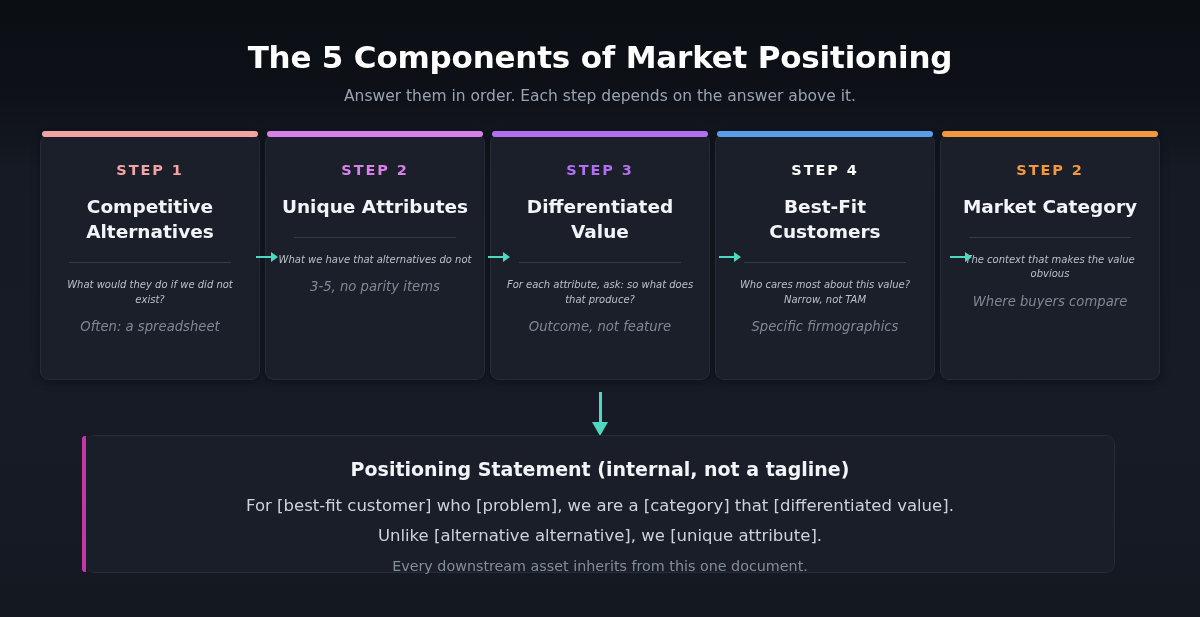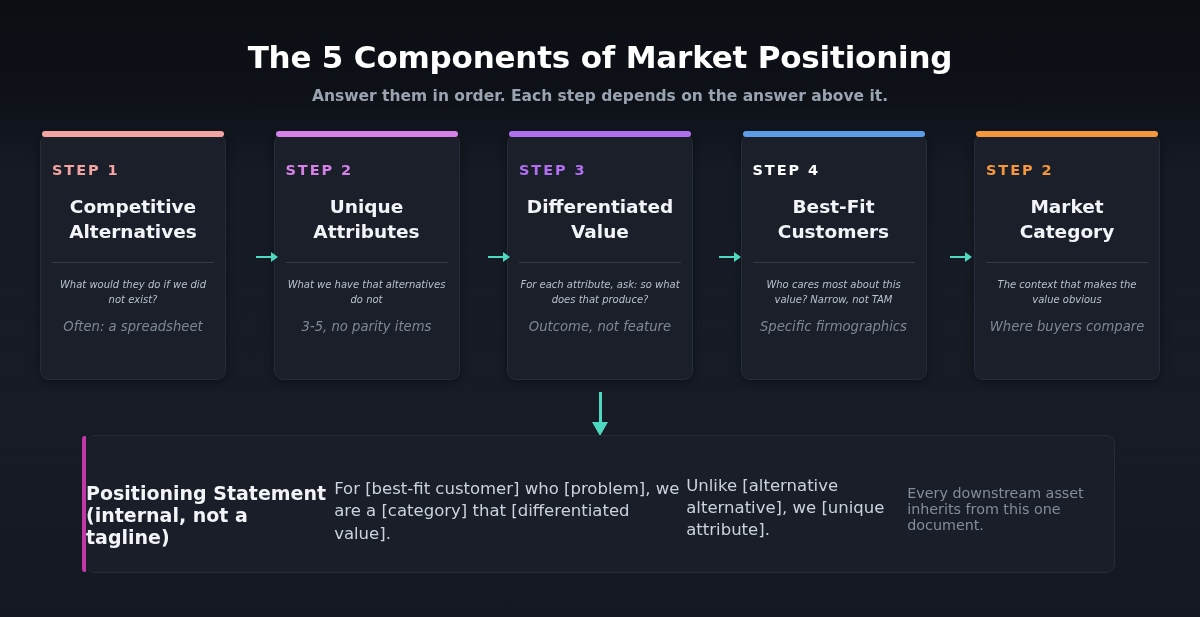"Answer them in order. Each" .subtitle { font-weight: 700 -> 400 }
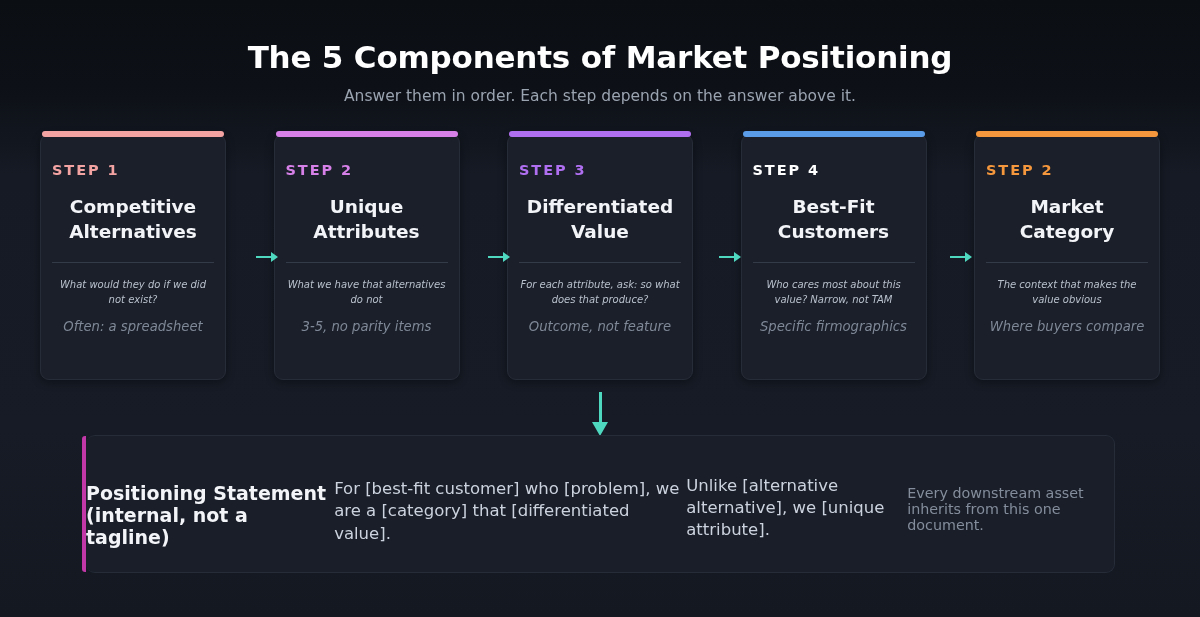"STEP 1" .card { align-items: none -> center; width: 186px -> 220px }
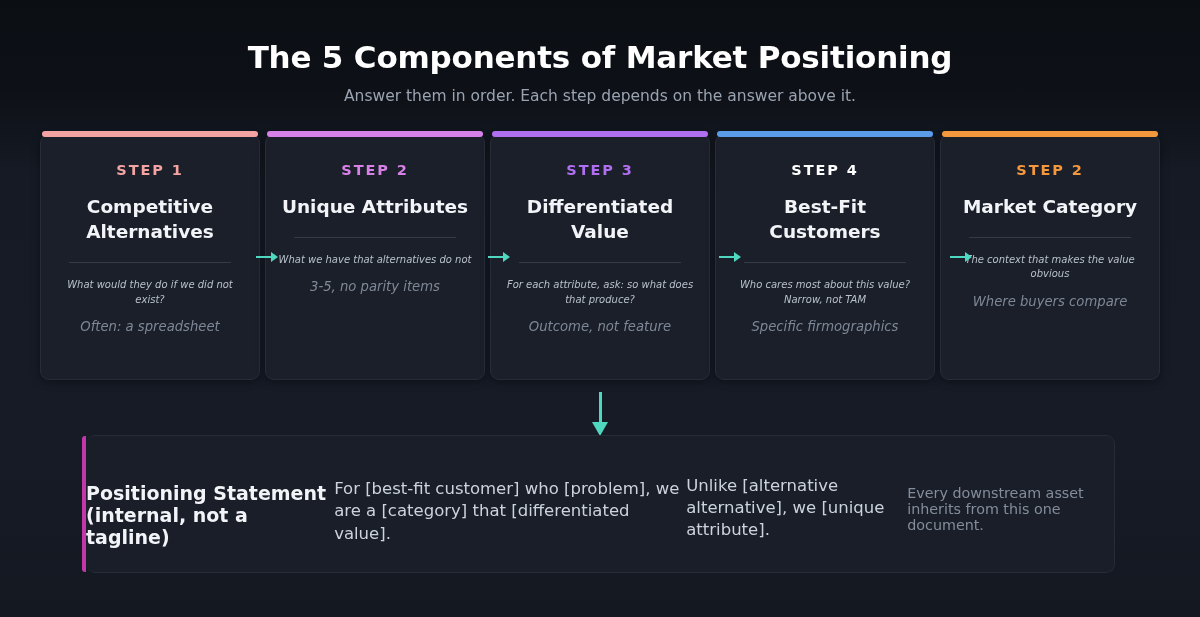"Positioning Statement (internal, not a" .panel { flex-direction: row -> column }
